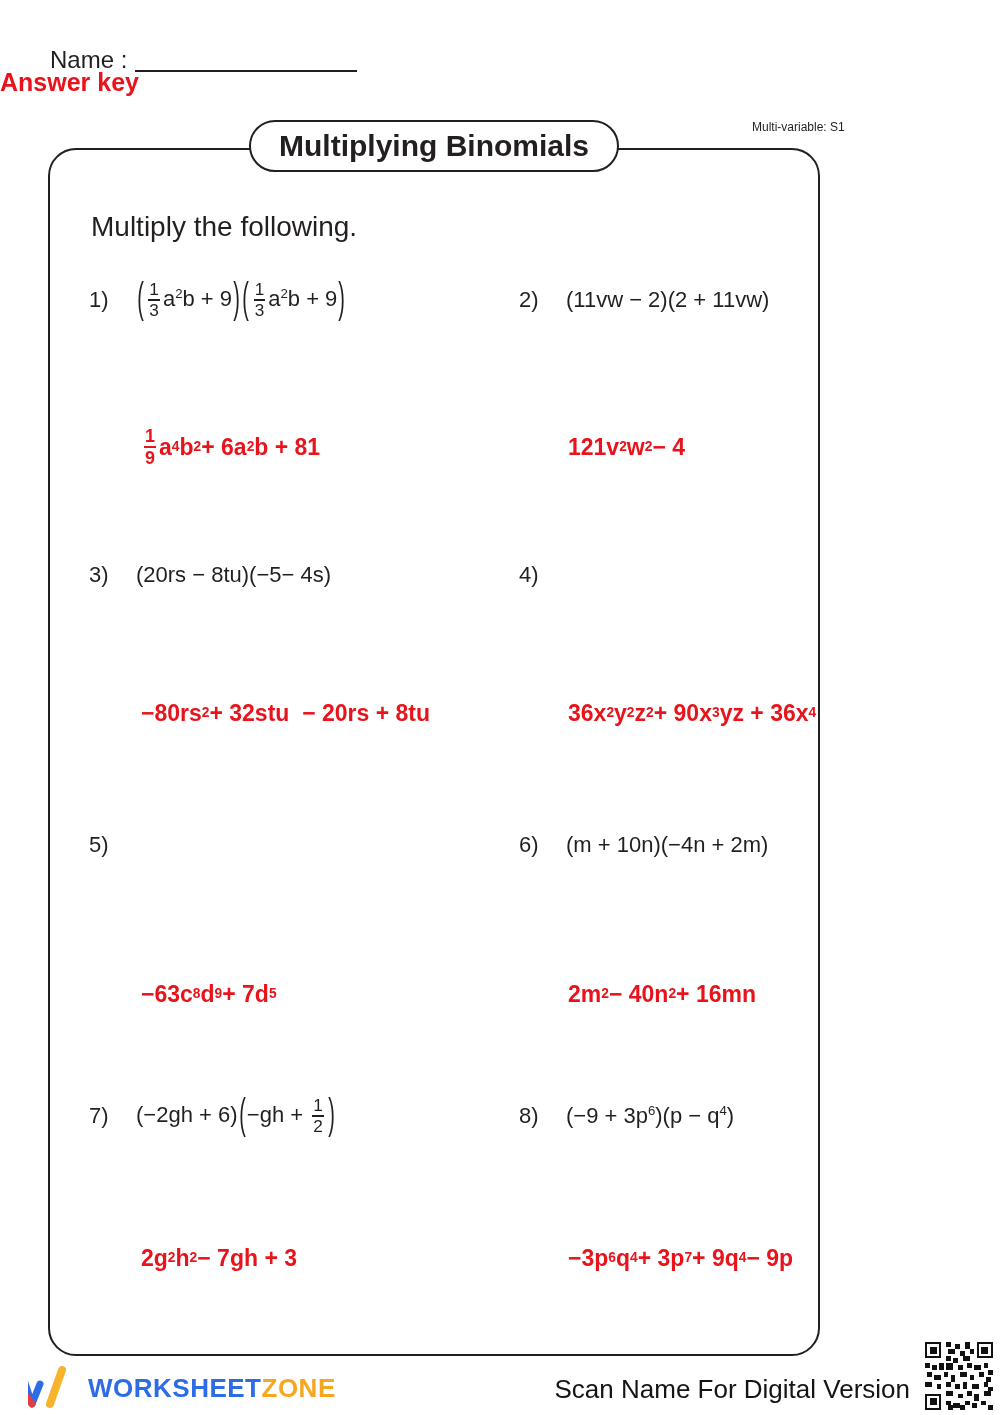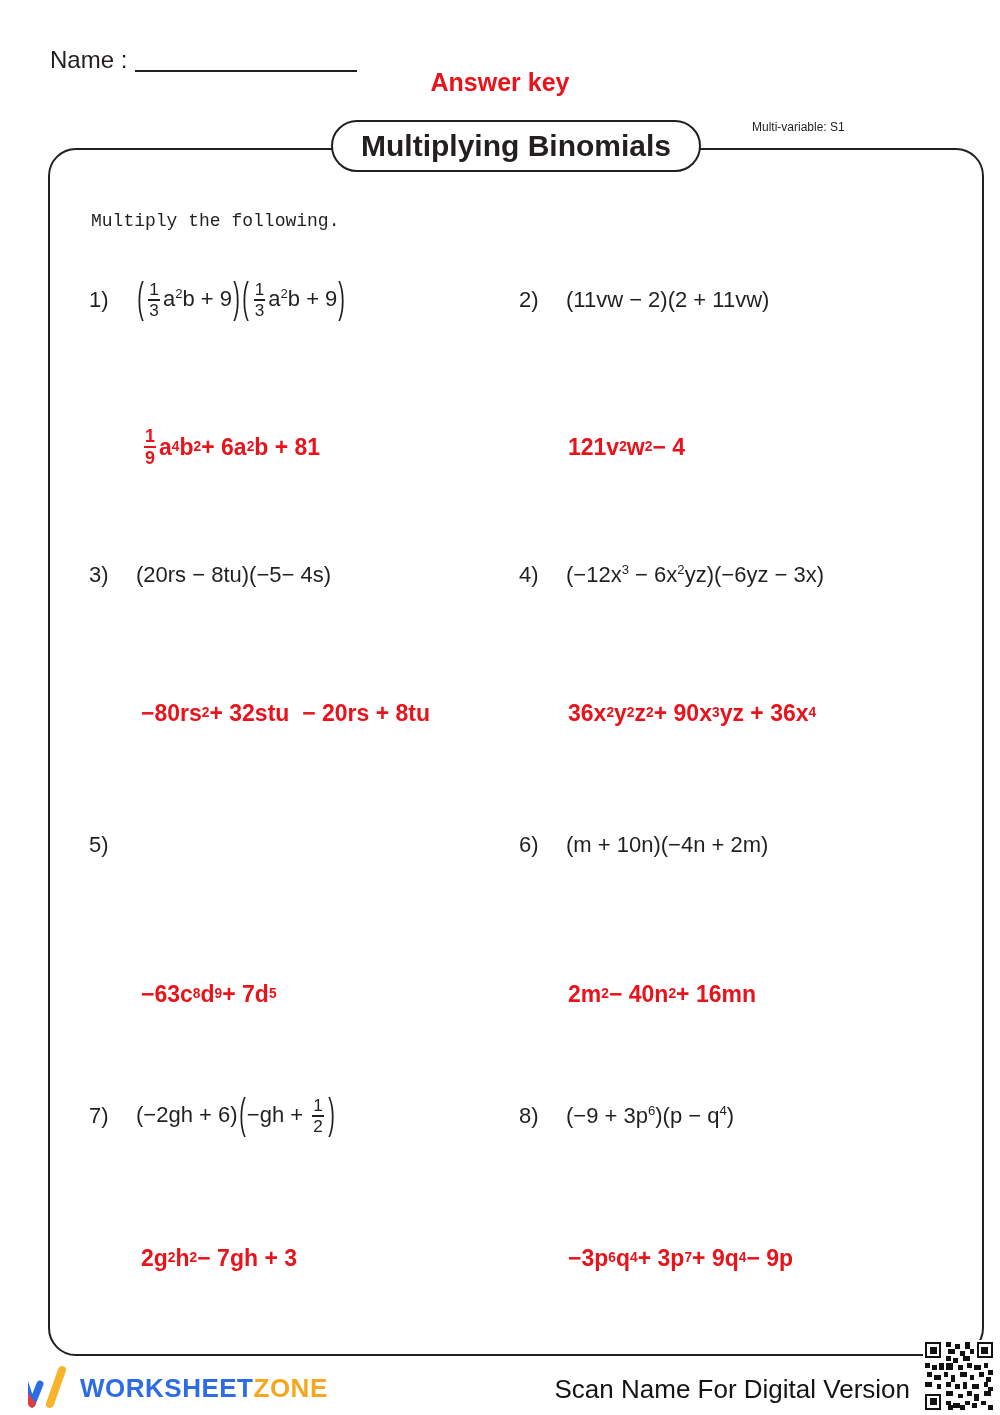"Answer key" .answer-key { text-align: center -> none }
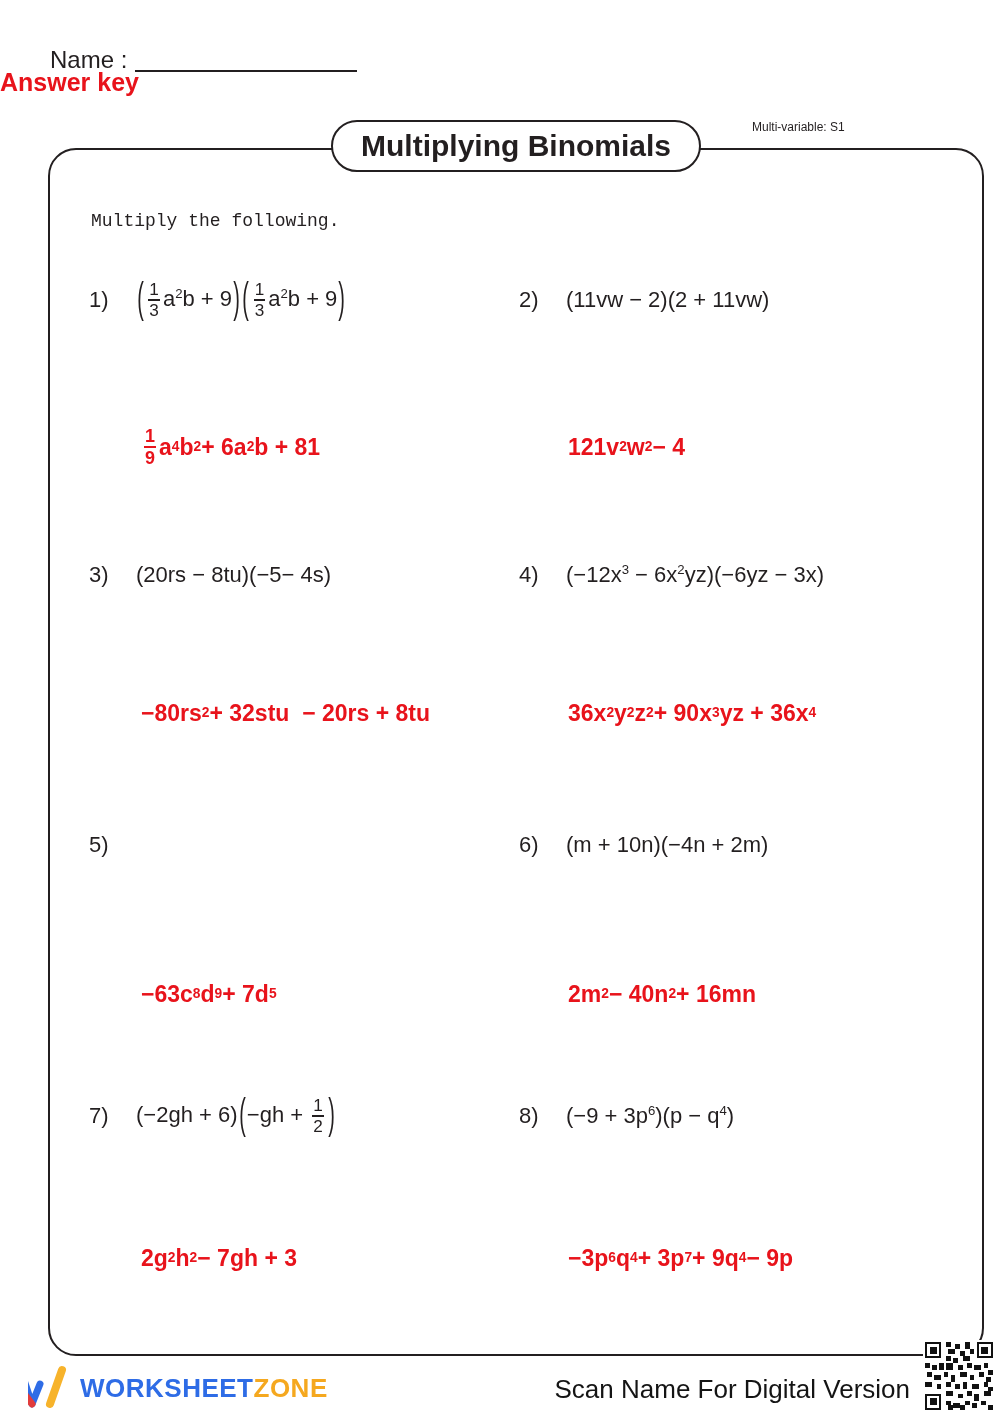"Multiplying Binomials" .sheet { width: 936px -> 772px }
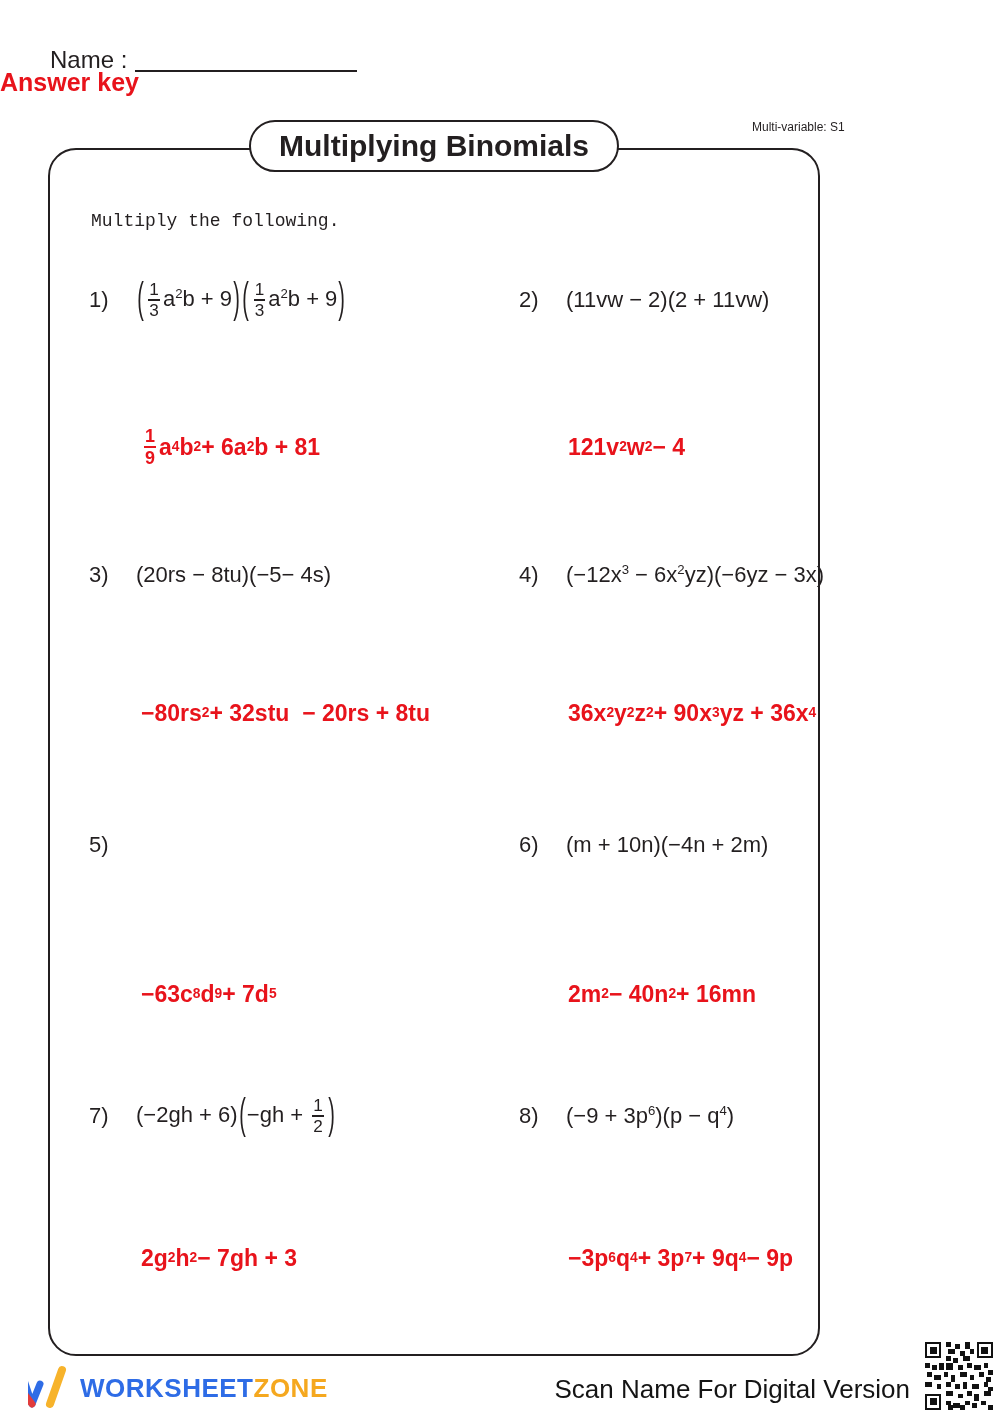"Multiply the following." .instruction { font-family: Liberation Mono, monospace -> none; font-size: 18px -> 28px }
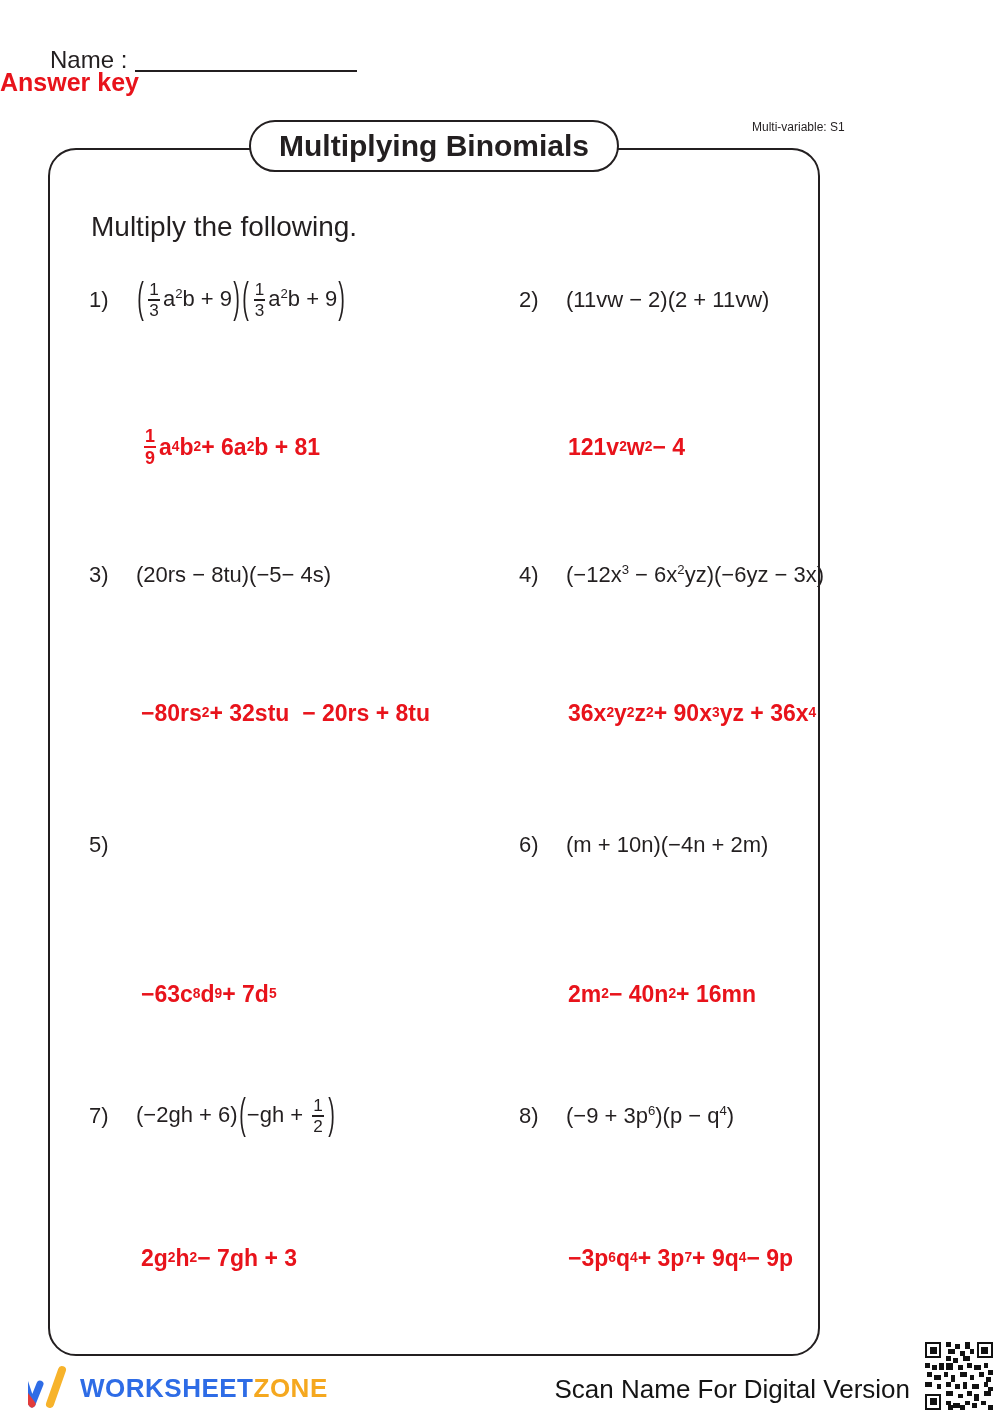"(−12x3 − 6x2yz)(−6yz − 3x)" span { html: <span>(−12x<sup>3</sup> − 6x<sup>2</sup>yz)(−6yz − 3x)</span> -> none }
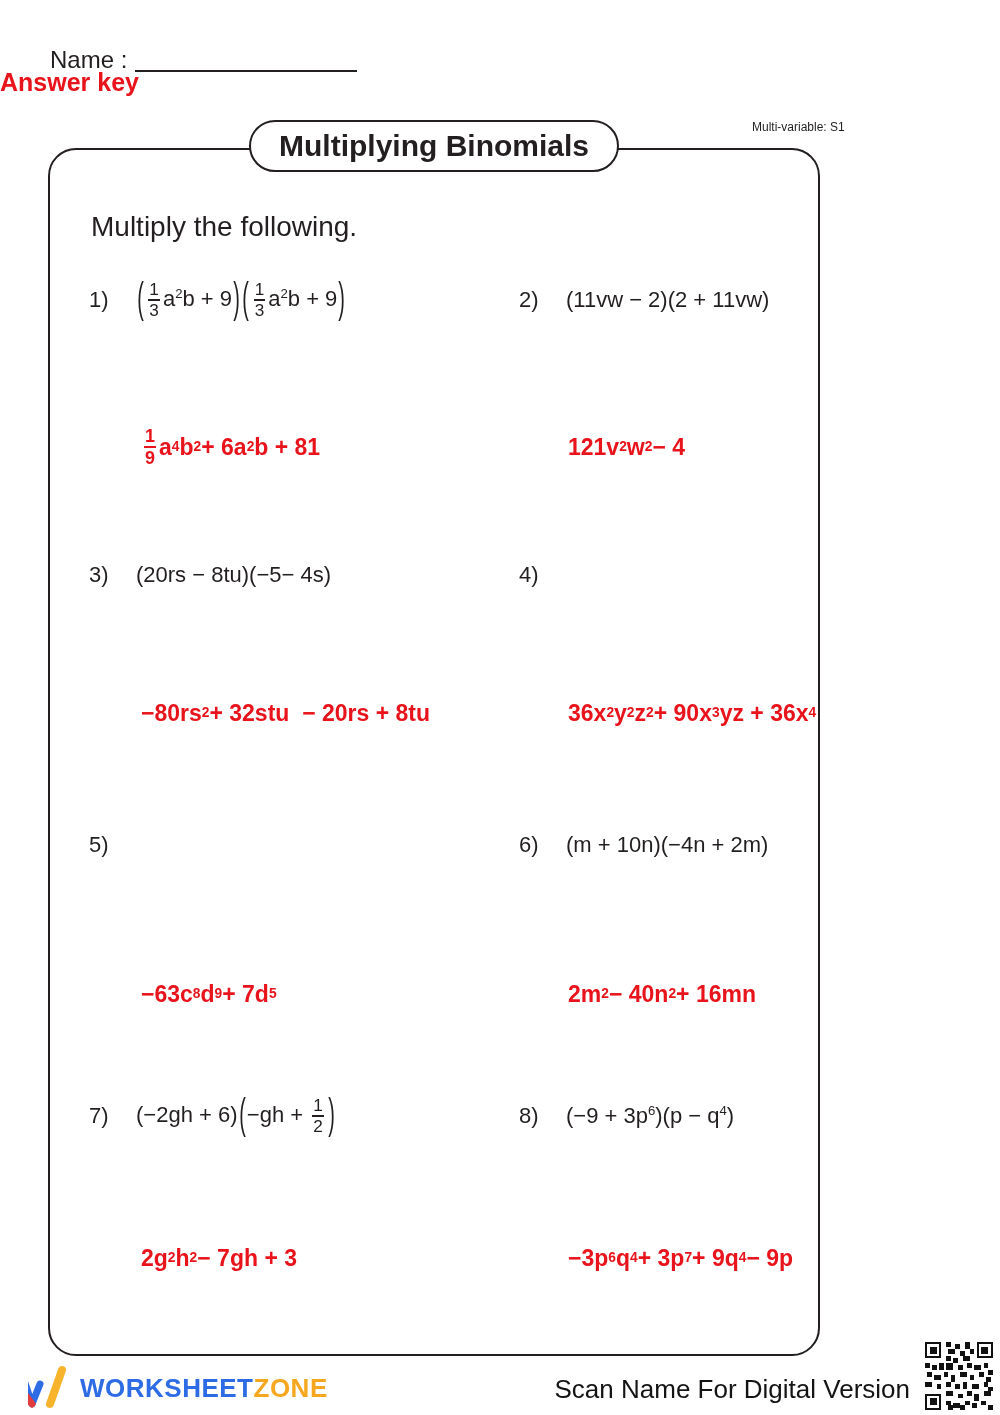"WORKSHEETZONE" .brand-text { margin-left: 8px -> 16px }
